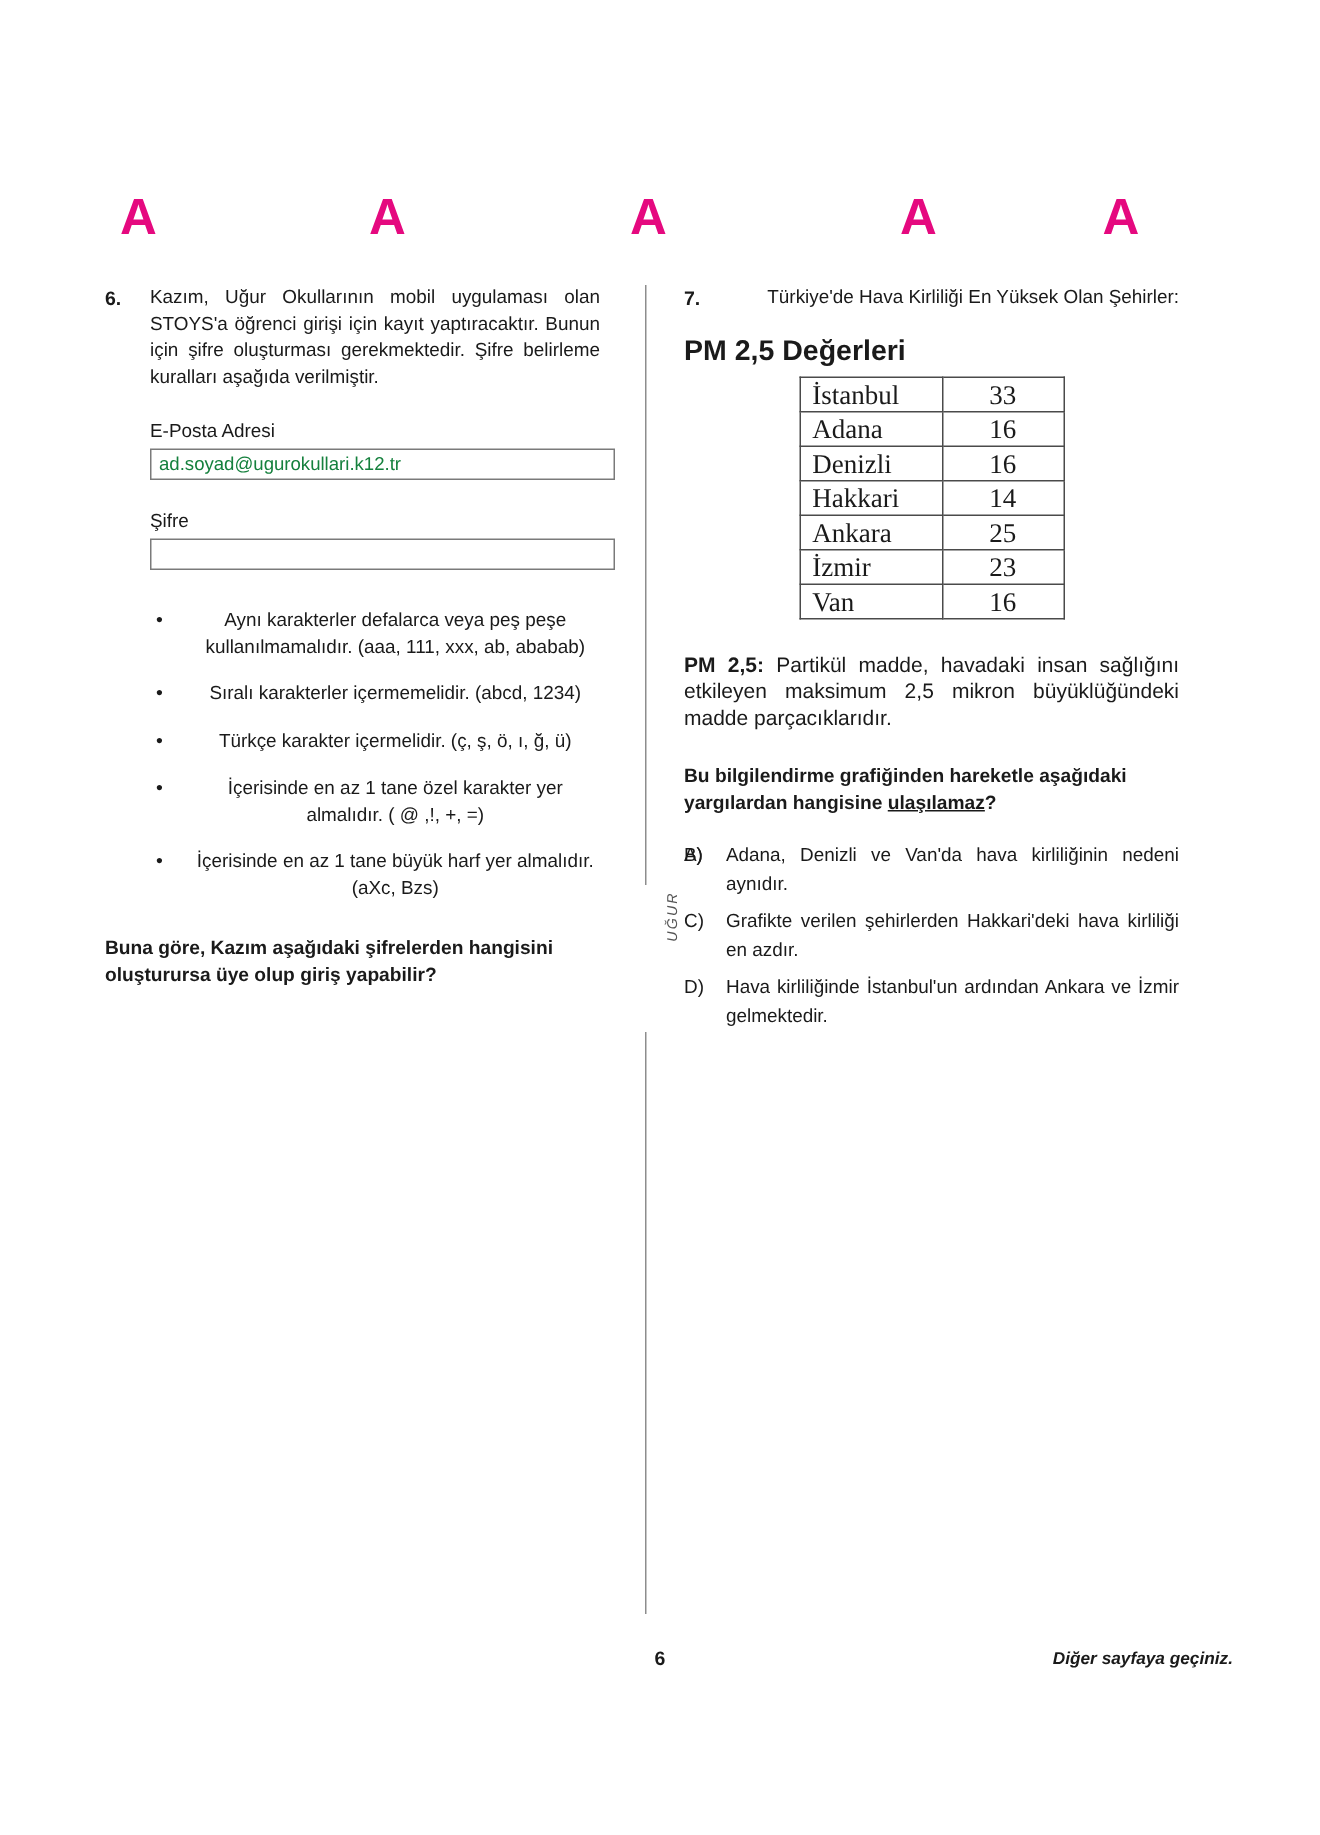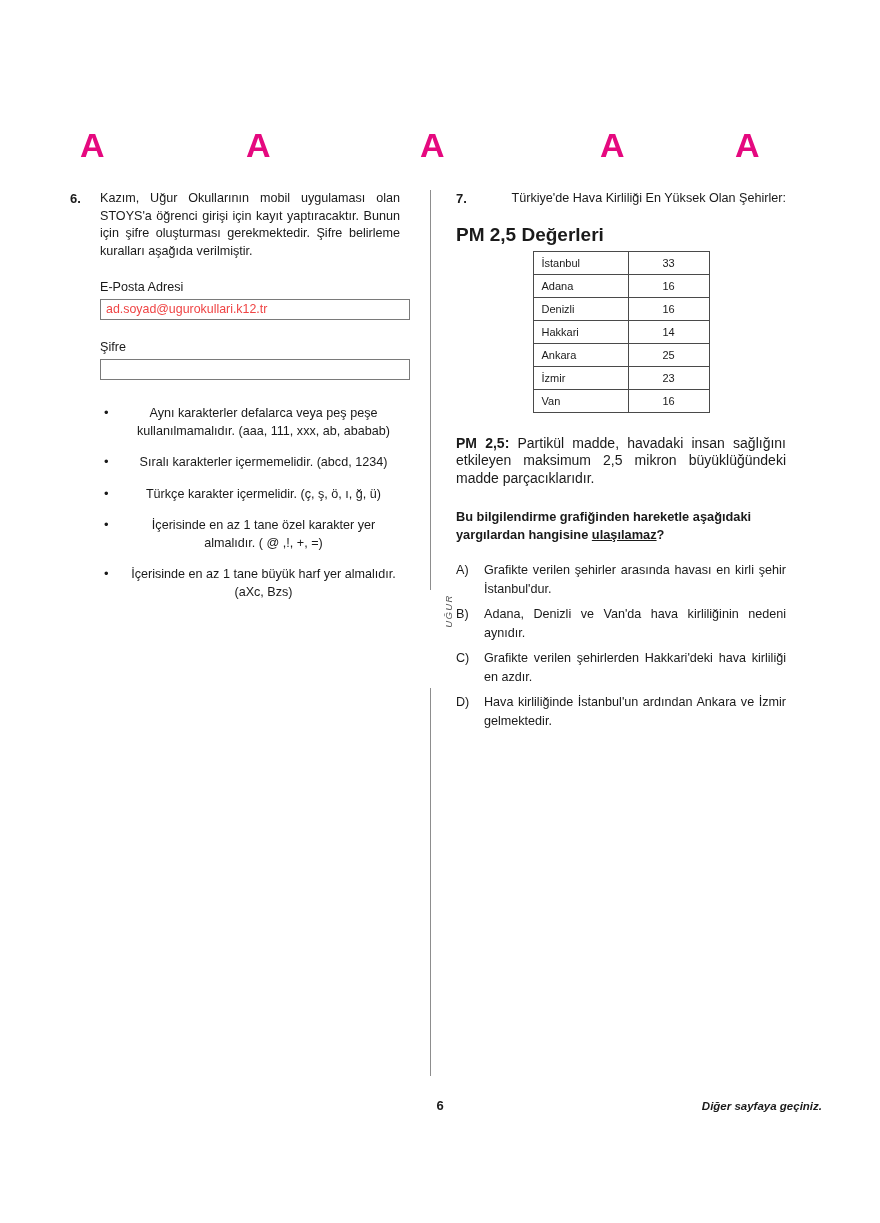"İstanbul" table.pm-table td { font-family: none -> Liberation Serif, serif; font-size: 11px -> 18px }
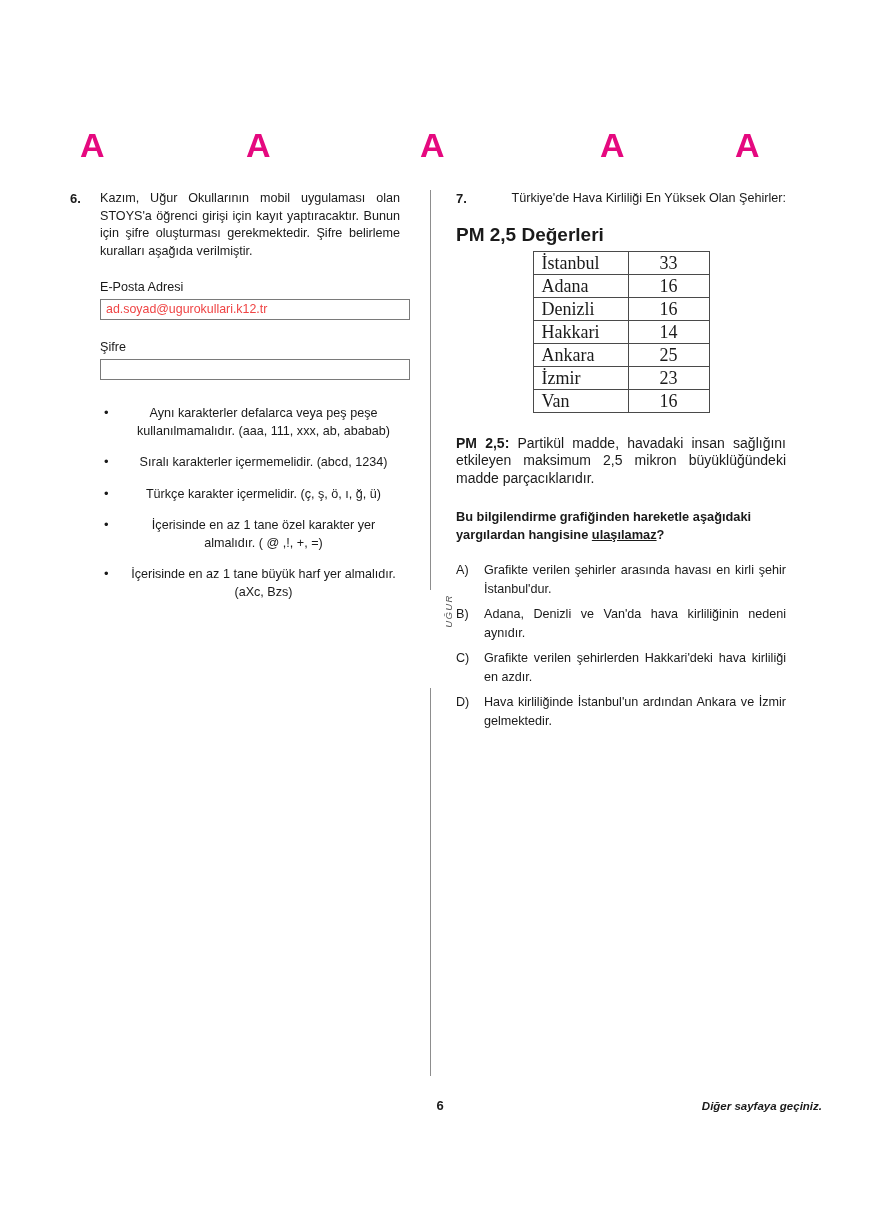"ad.soyad@ugurokullari.k12.tr" .field-box { color: #ef4444 -> #15803d }
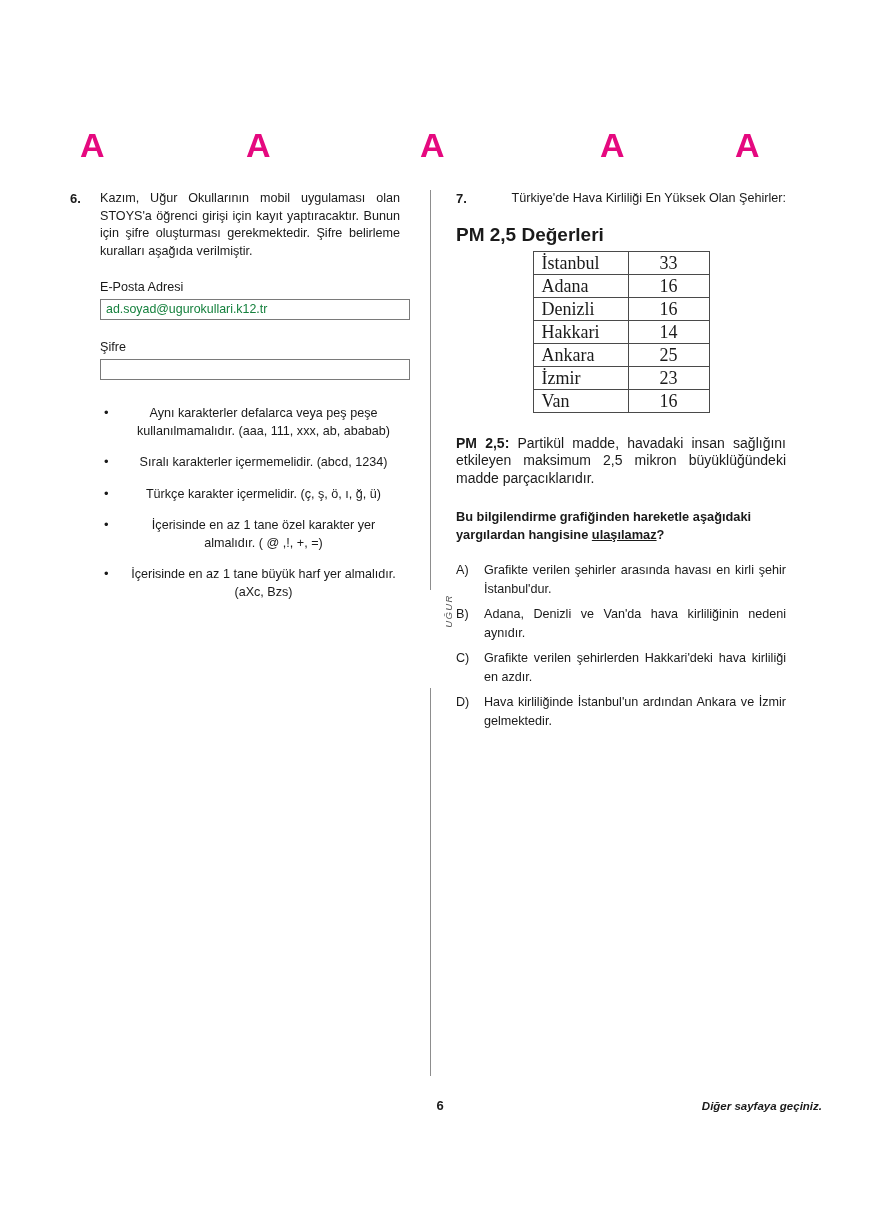"Grafikte verilen şehirler arasında" span { html: <span>Grafikte verilen şehirler arasında havası en kirli şehir İstanbul'dur.</span> -> none }
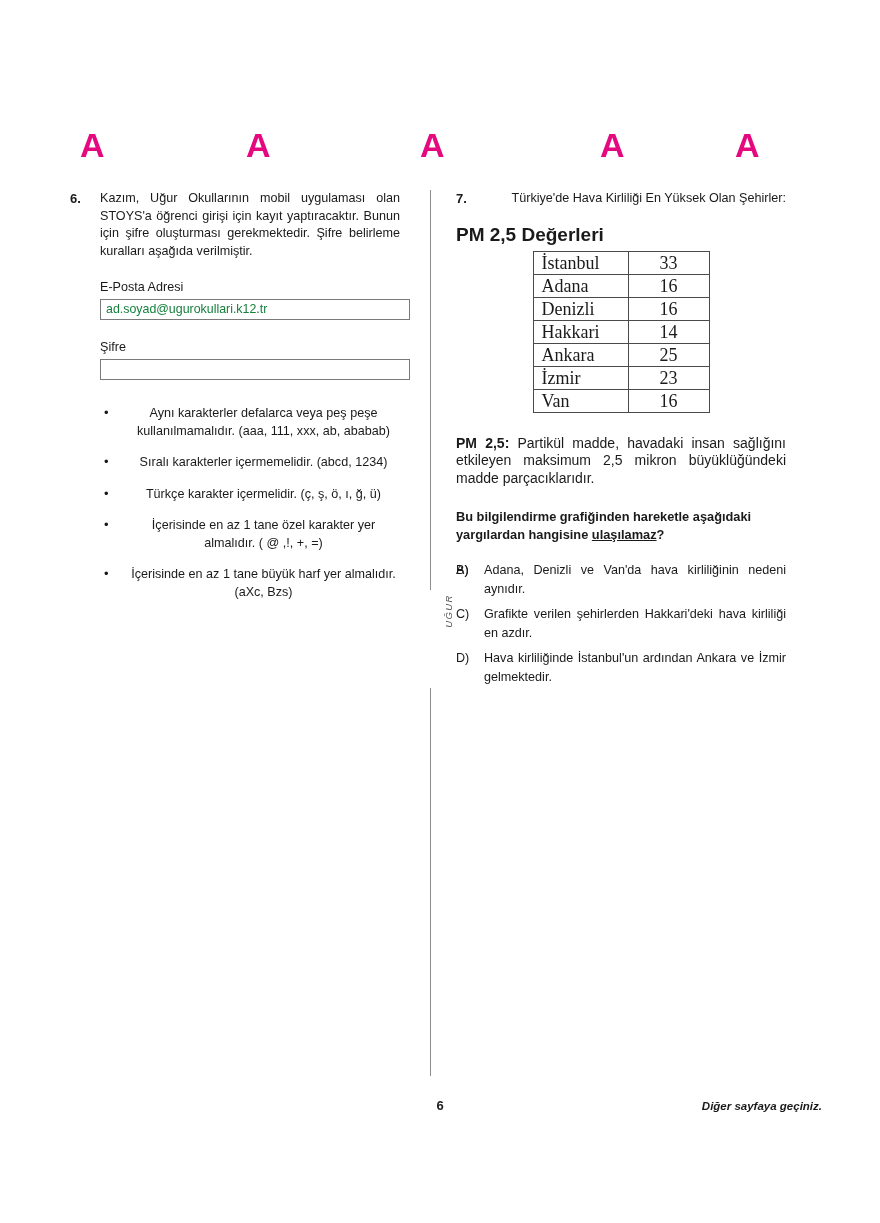"Buna göre, Kazım aşağıdaki şifrelerden" div.ask { html: none -> <div>Buna göre, Kazım aşağıdaki şifrelerden hangisini oluşturursa üye olup giriş yapabilir?</div> }
